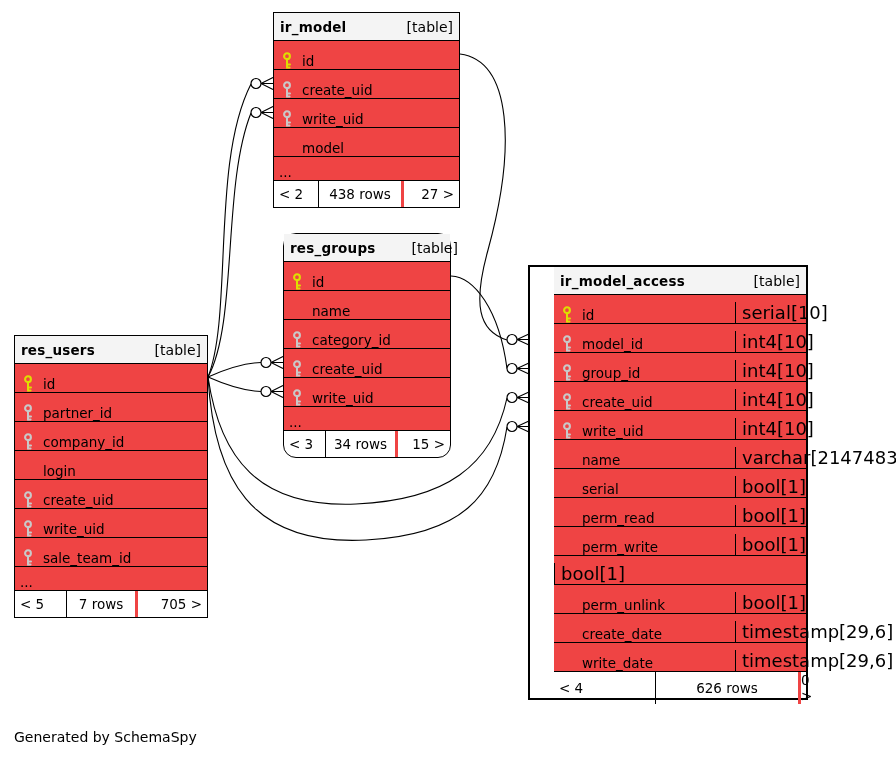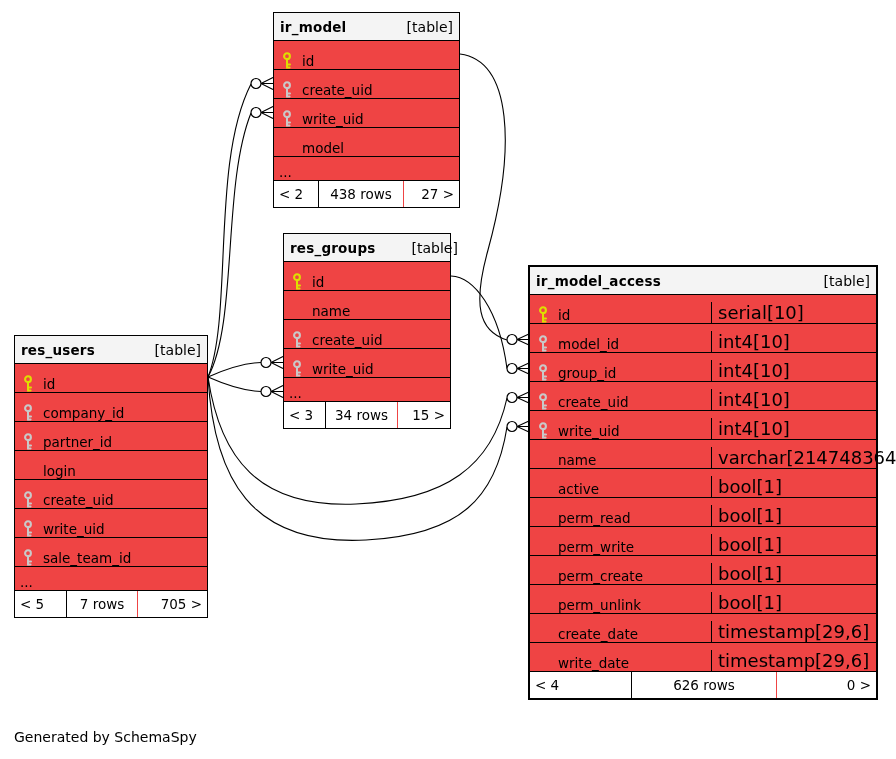"438 rows" .fc { border-right: 1px solid #ef4444 -> 3px solid #ef4444 }
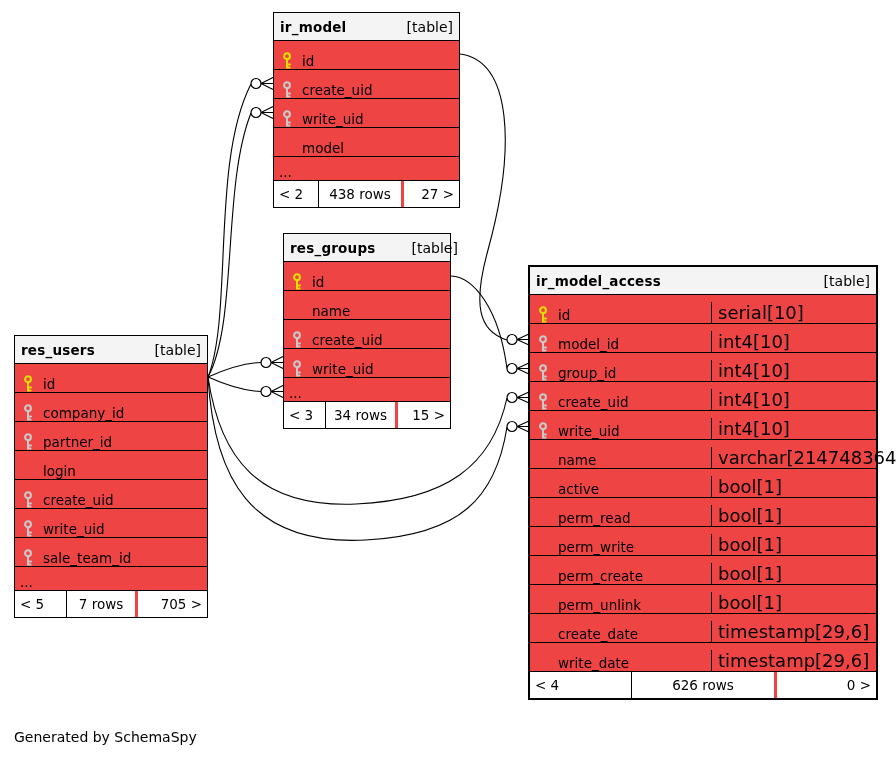"res_groups" div.tbl { border-radius: none -> 13px }
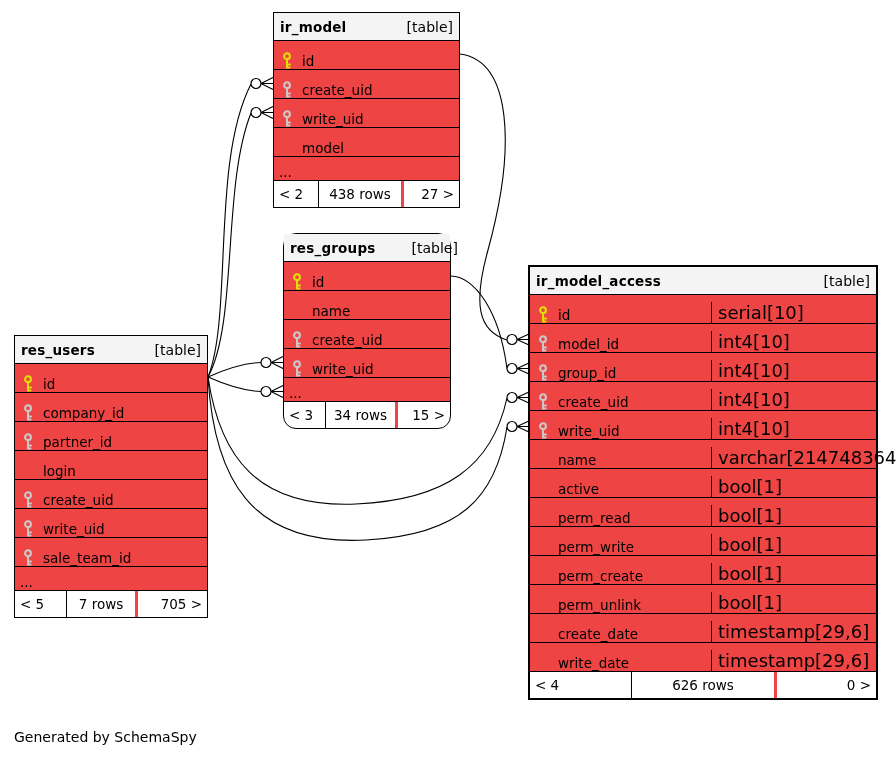"ir_model_access" div.tbl { padding-left: none -> 24px; width: 350px -> 280px }
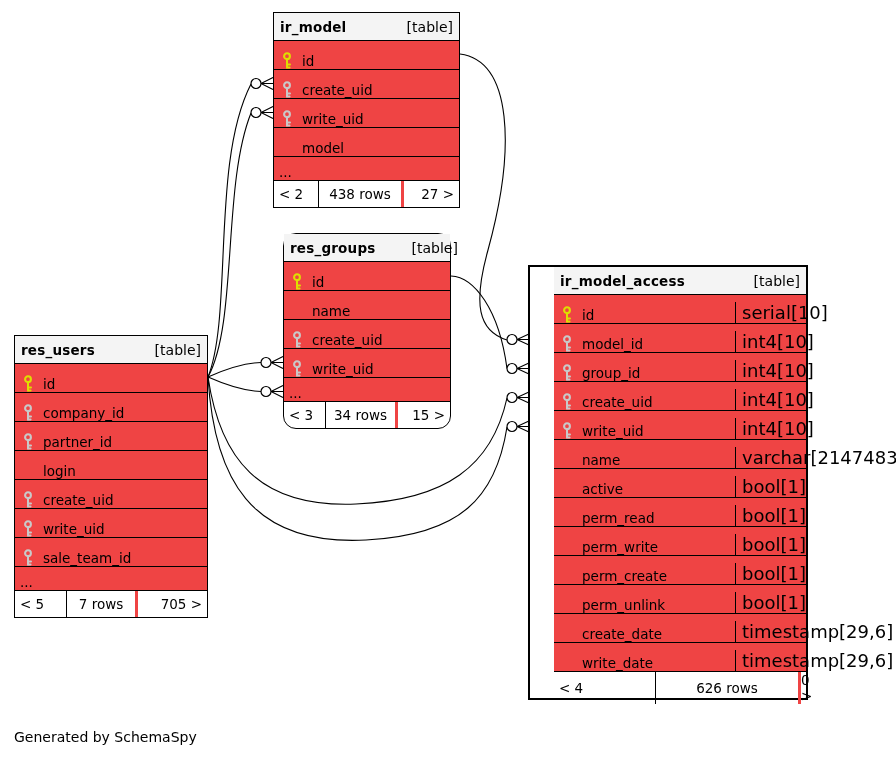"category_id" div.row { html: none -> <div> <div> <span> <svg> <circle></circle> <path></path> </svg> </span> <span>category_id</span> </div> </div> }
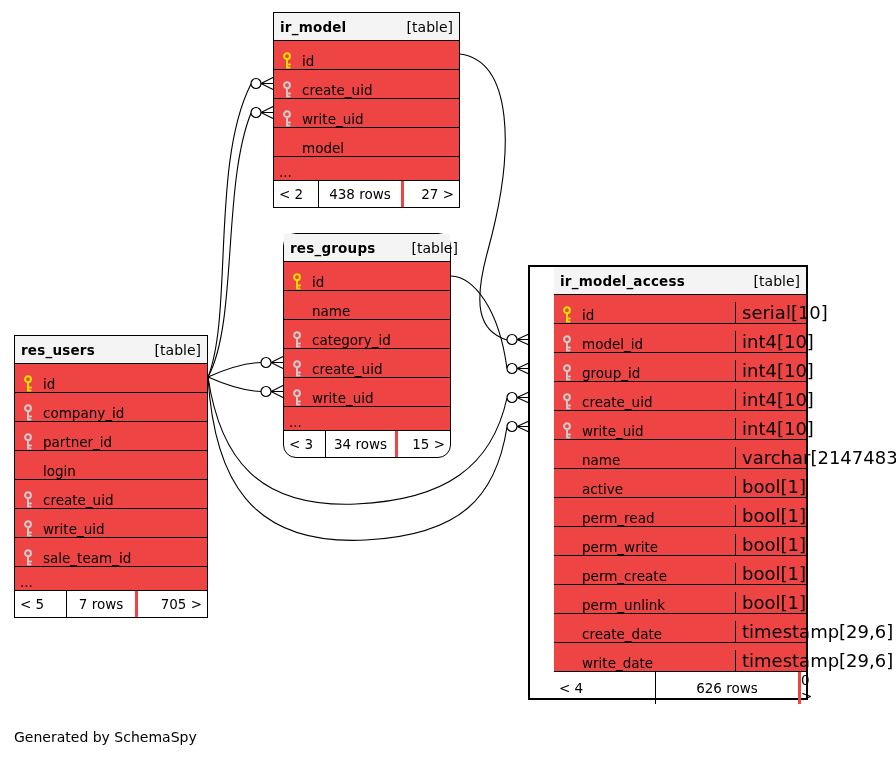"company_id" div.row { order: before "partner_id" -> after "partner_id" }
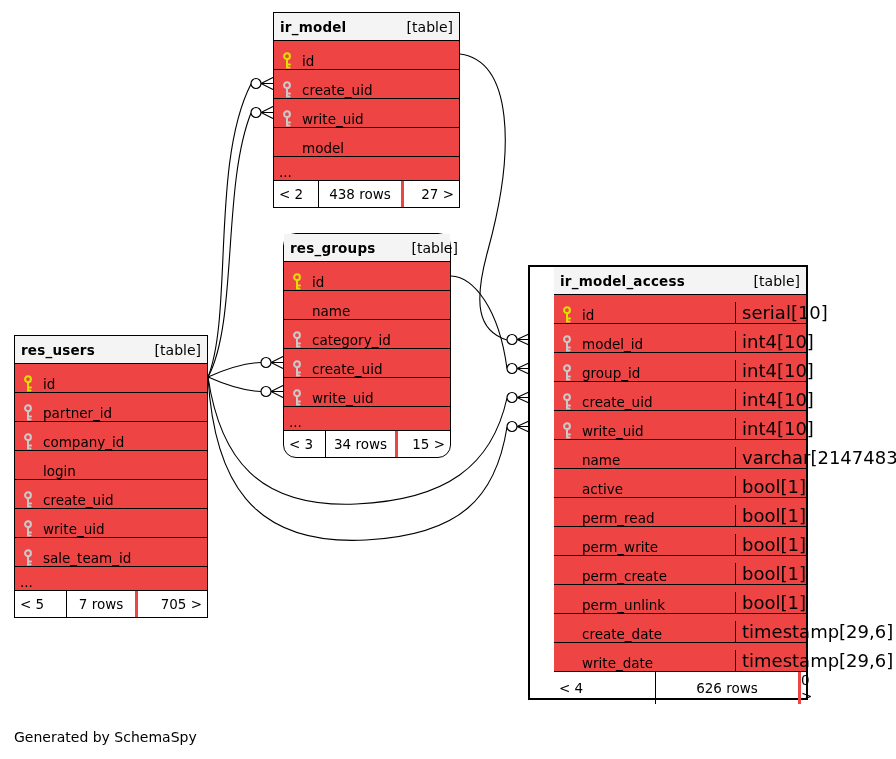"active" span.fname { text: active -> serial }
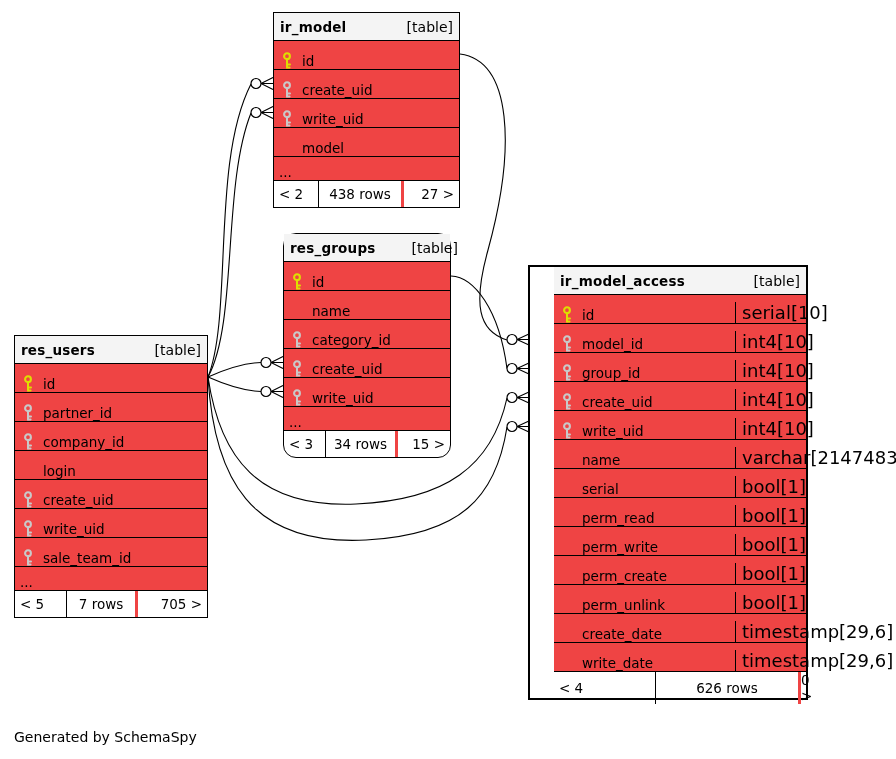"perm_create" div.namecell { html: <div> <span></span> <span>perm_create</span> </div> -> none }
